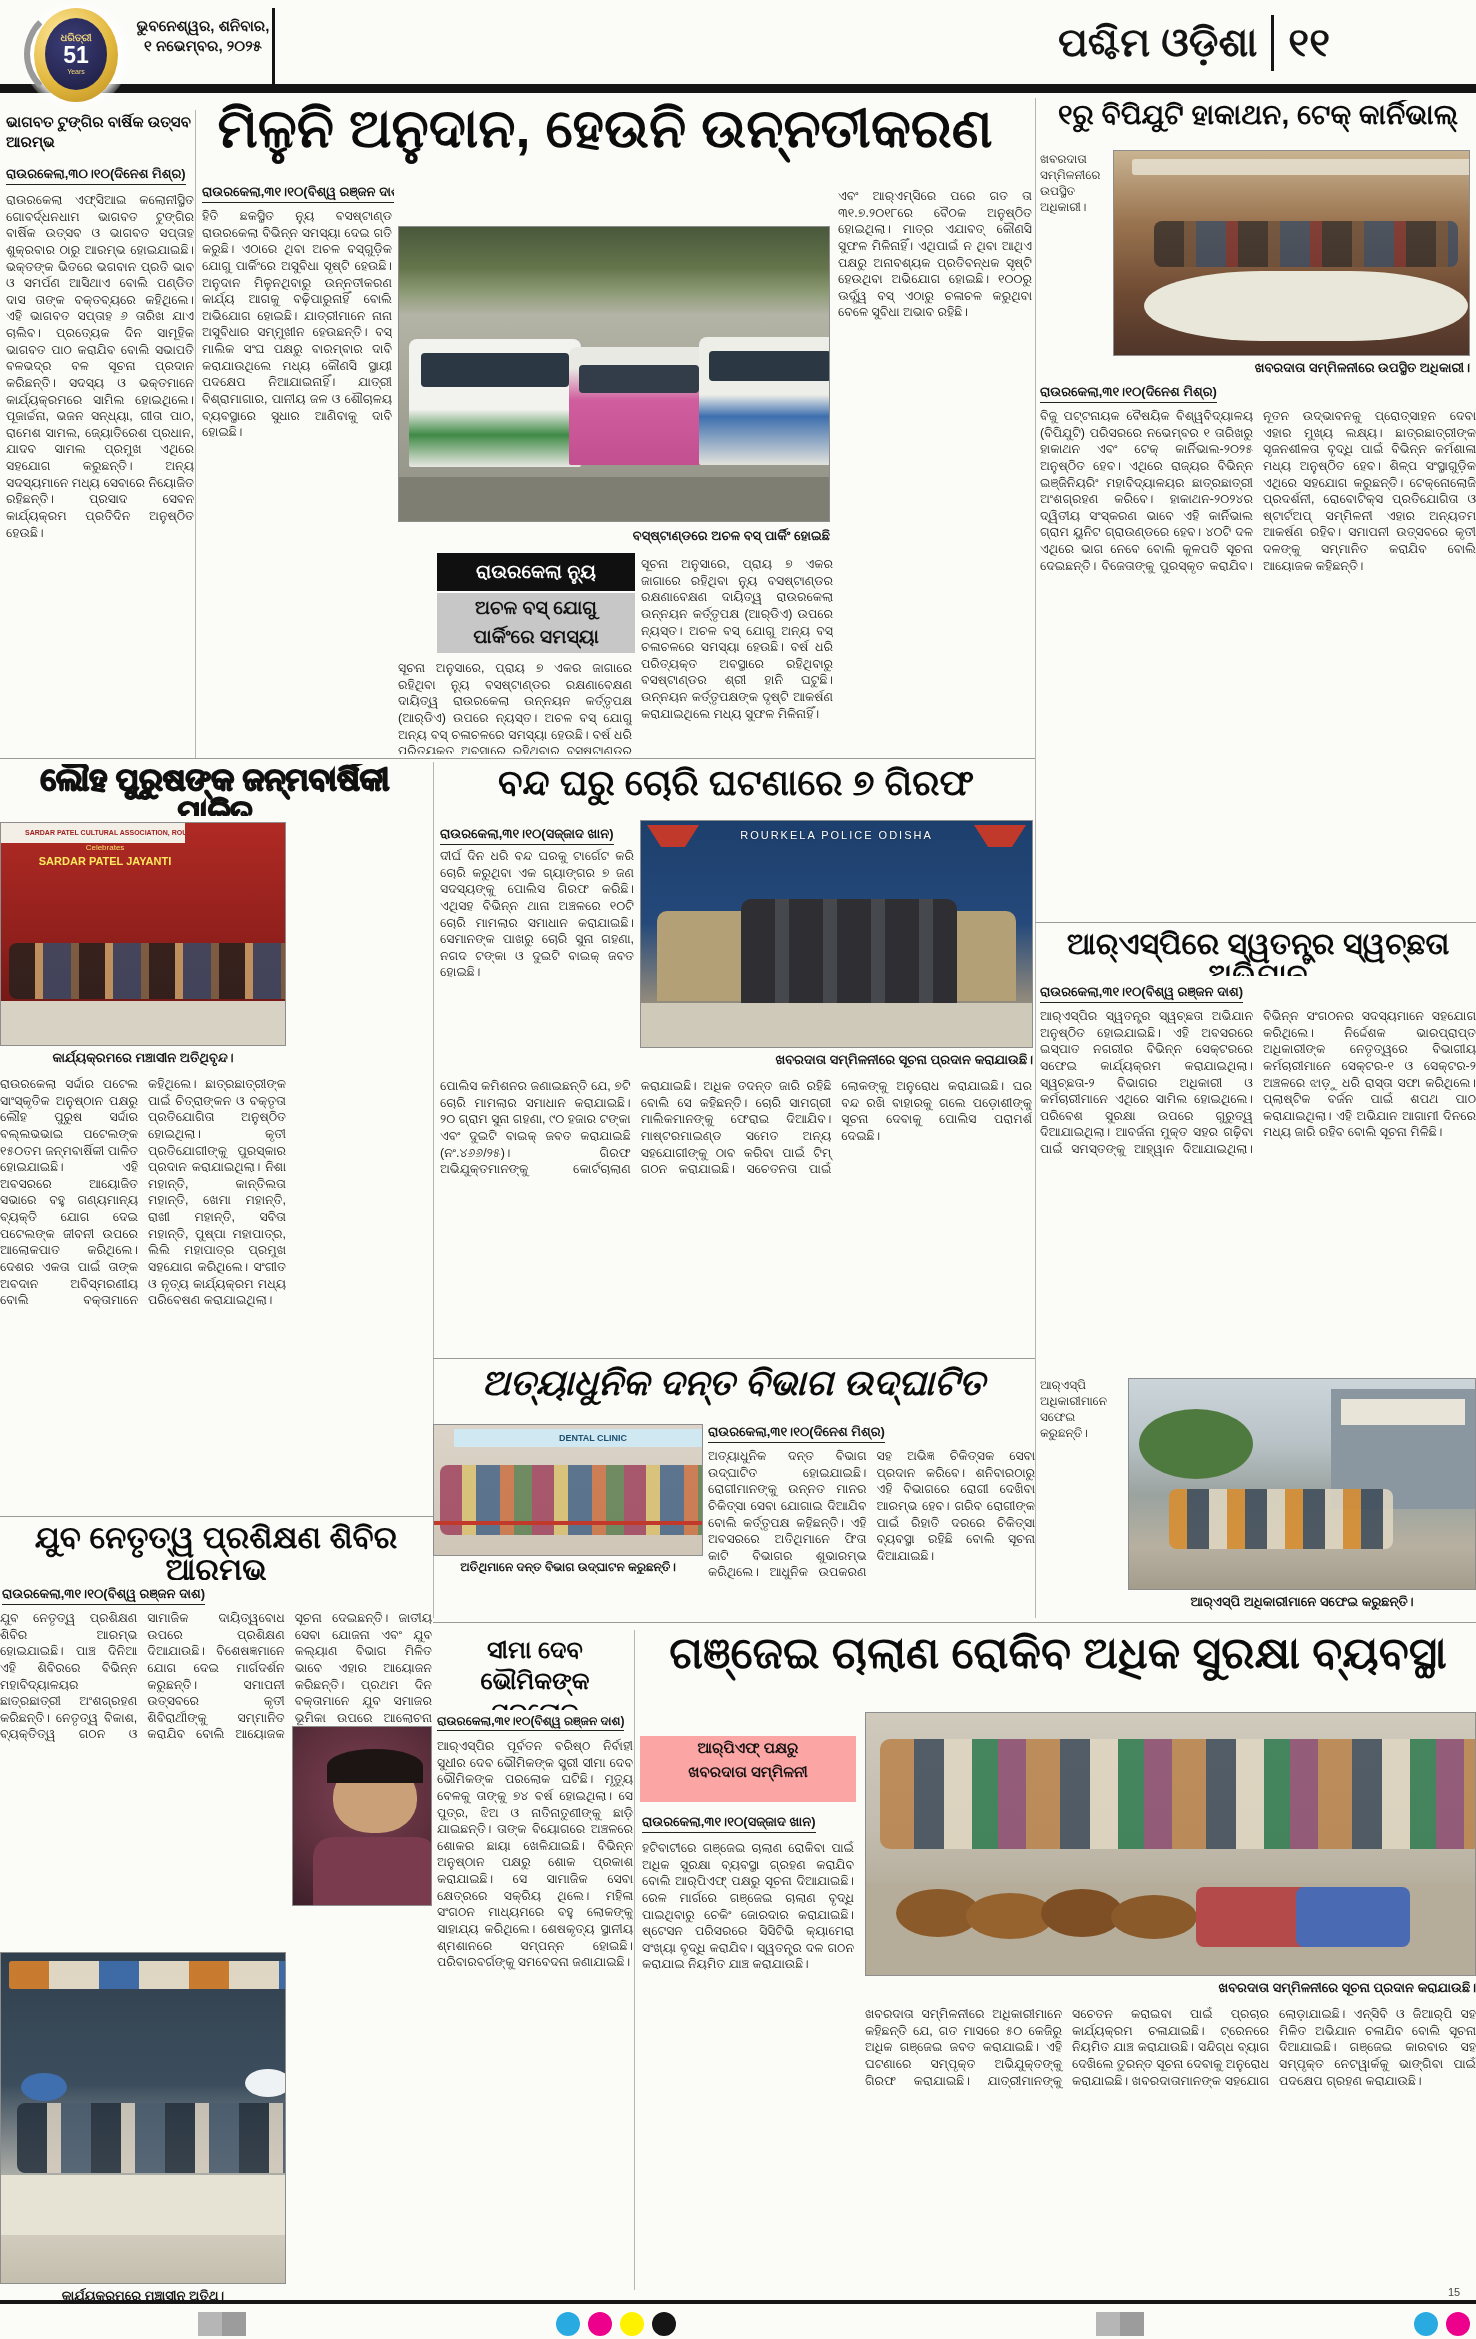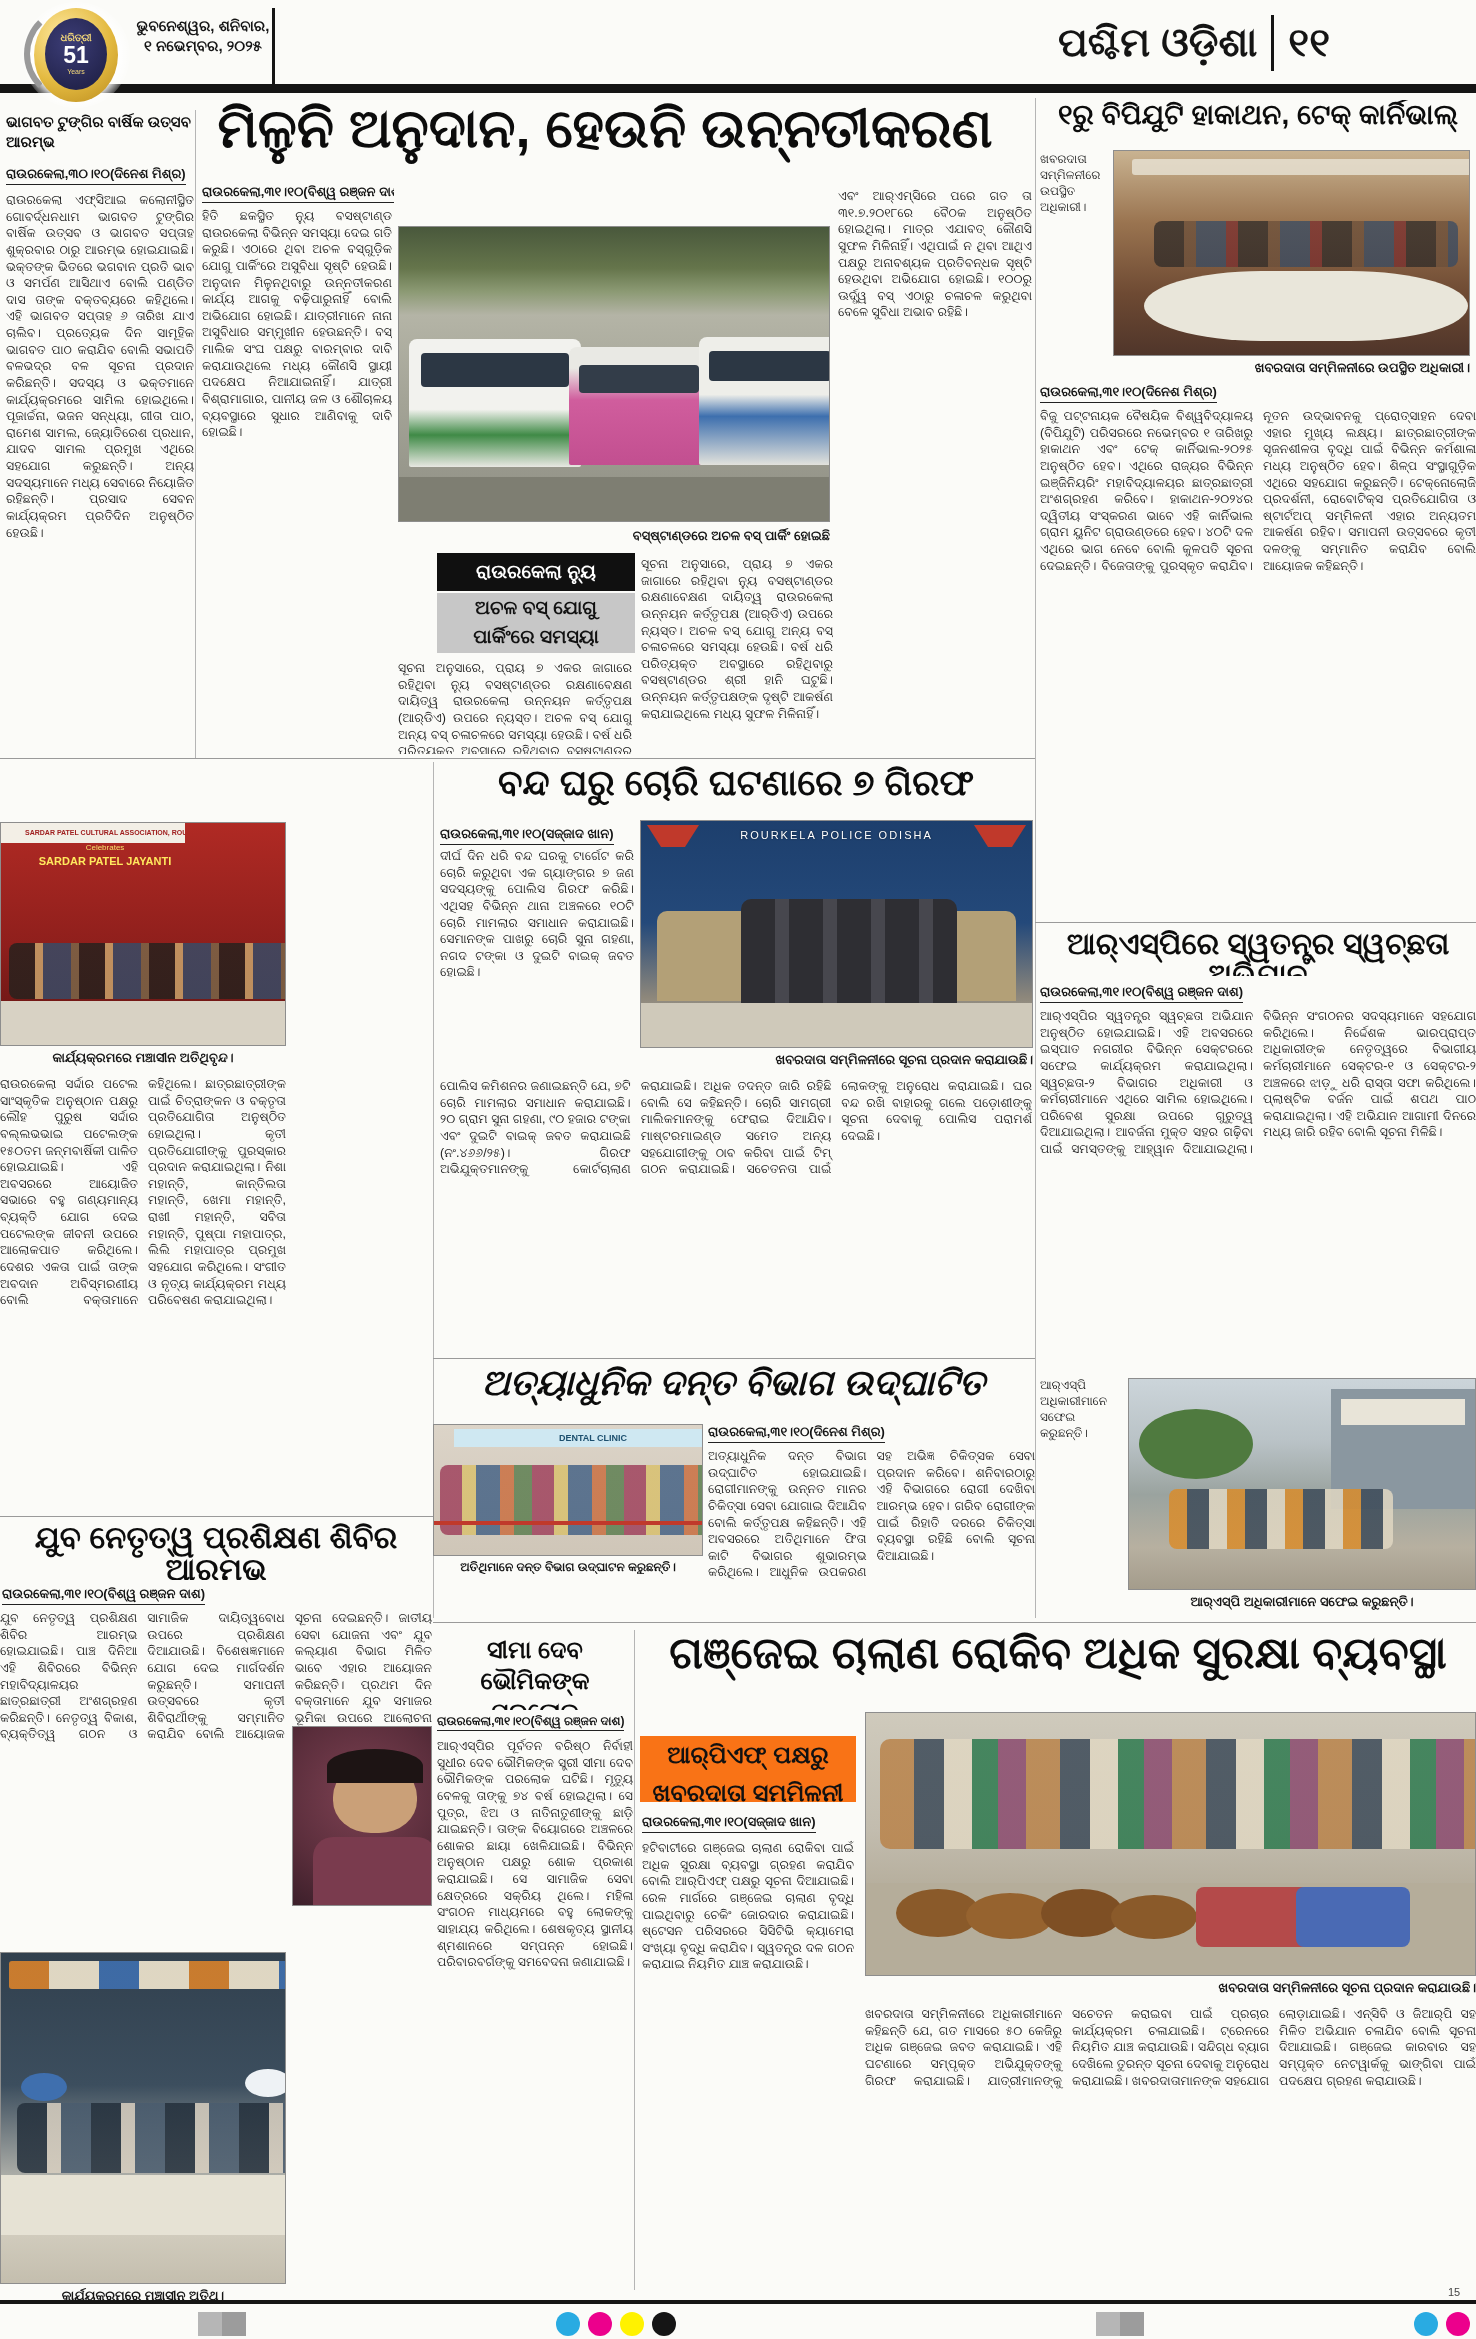"ଲୌହ ପୁରୁଷଙ୍କ ଜନ୍ମବାର୍ଷିକୀ ପାଳିତ" div.abs { html: none -> <div>ଲୌହ ପୁରୁଷଙ୍କ ଜନ୍ମବାର୍ଷିକୀ ପାଳିତ</div> }
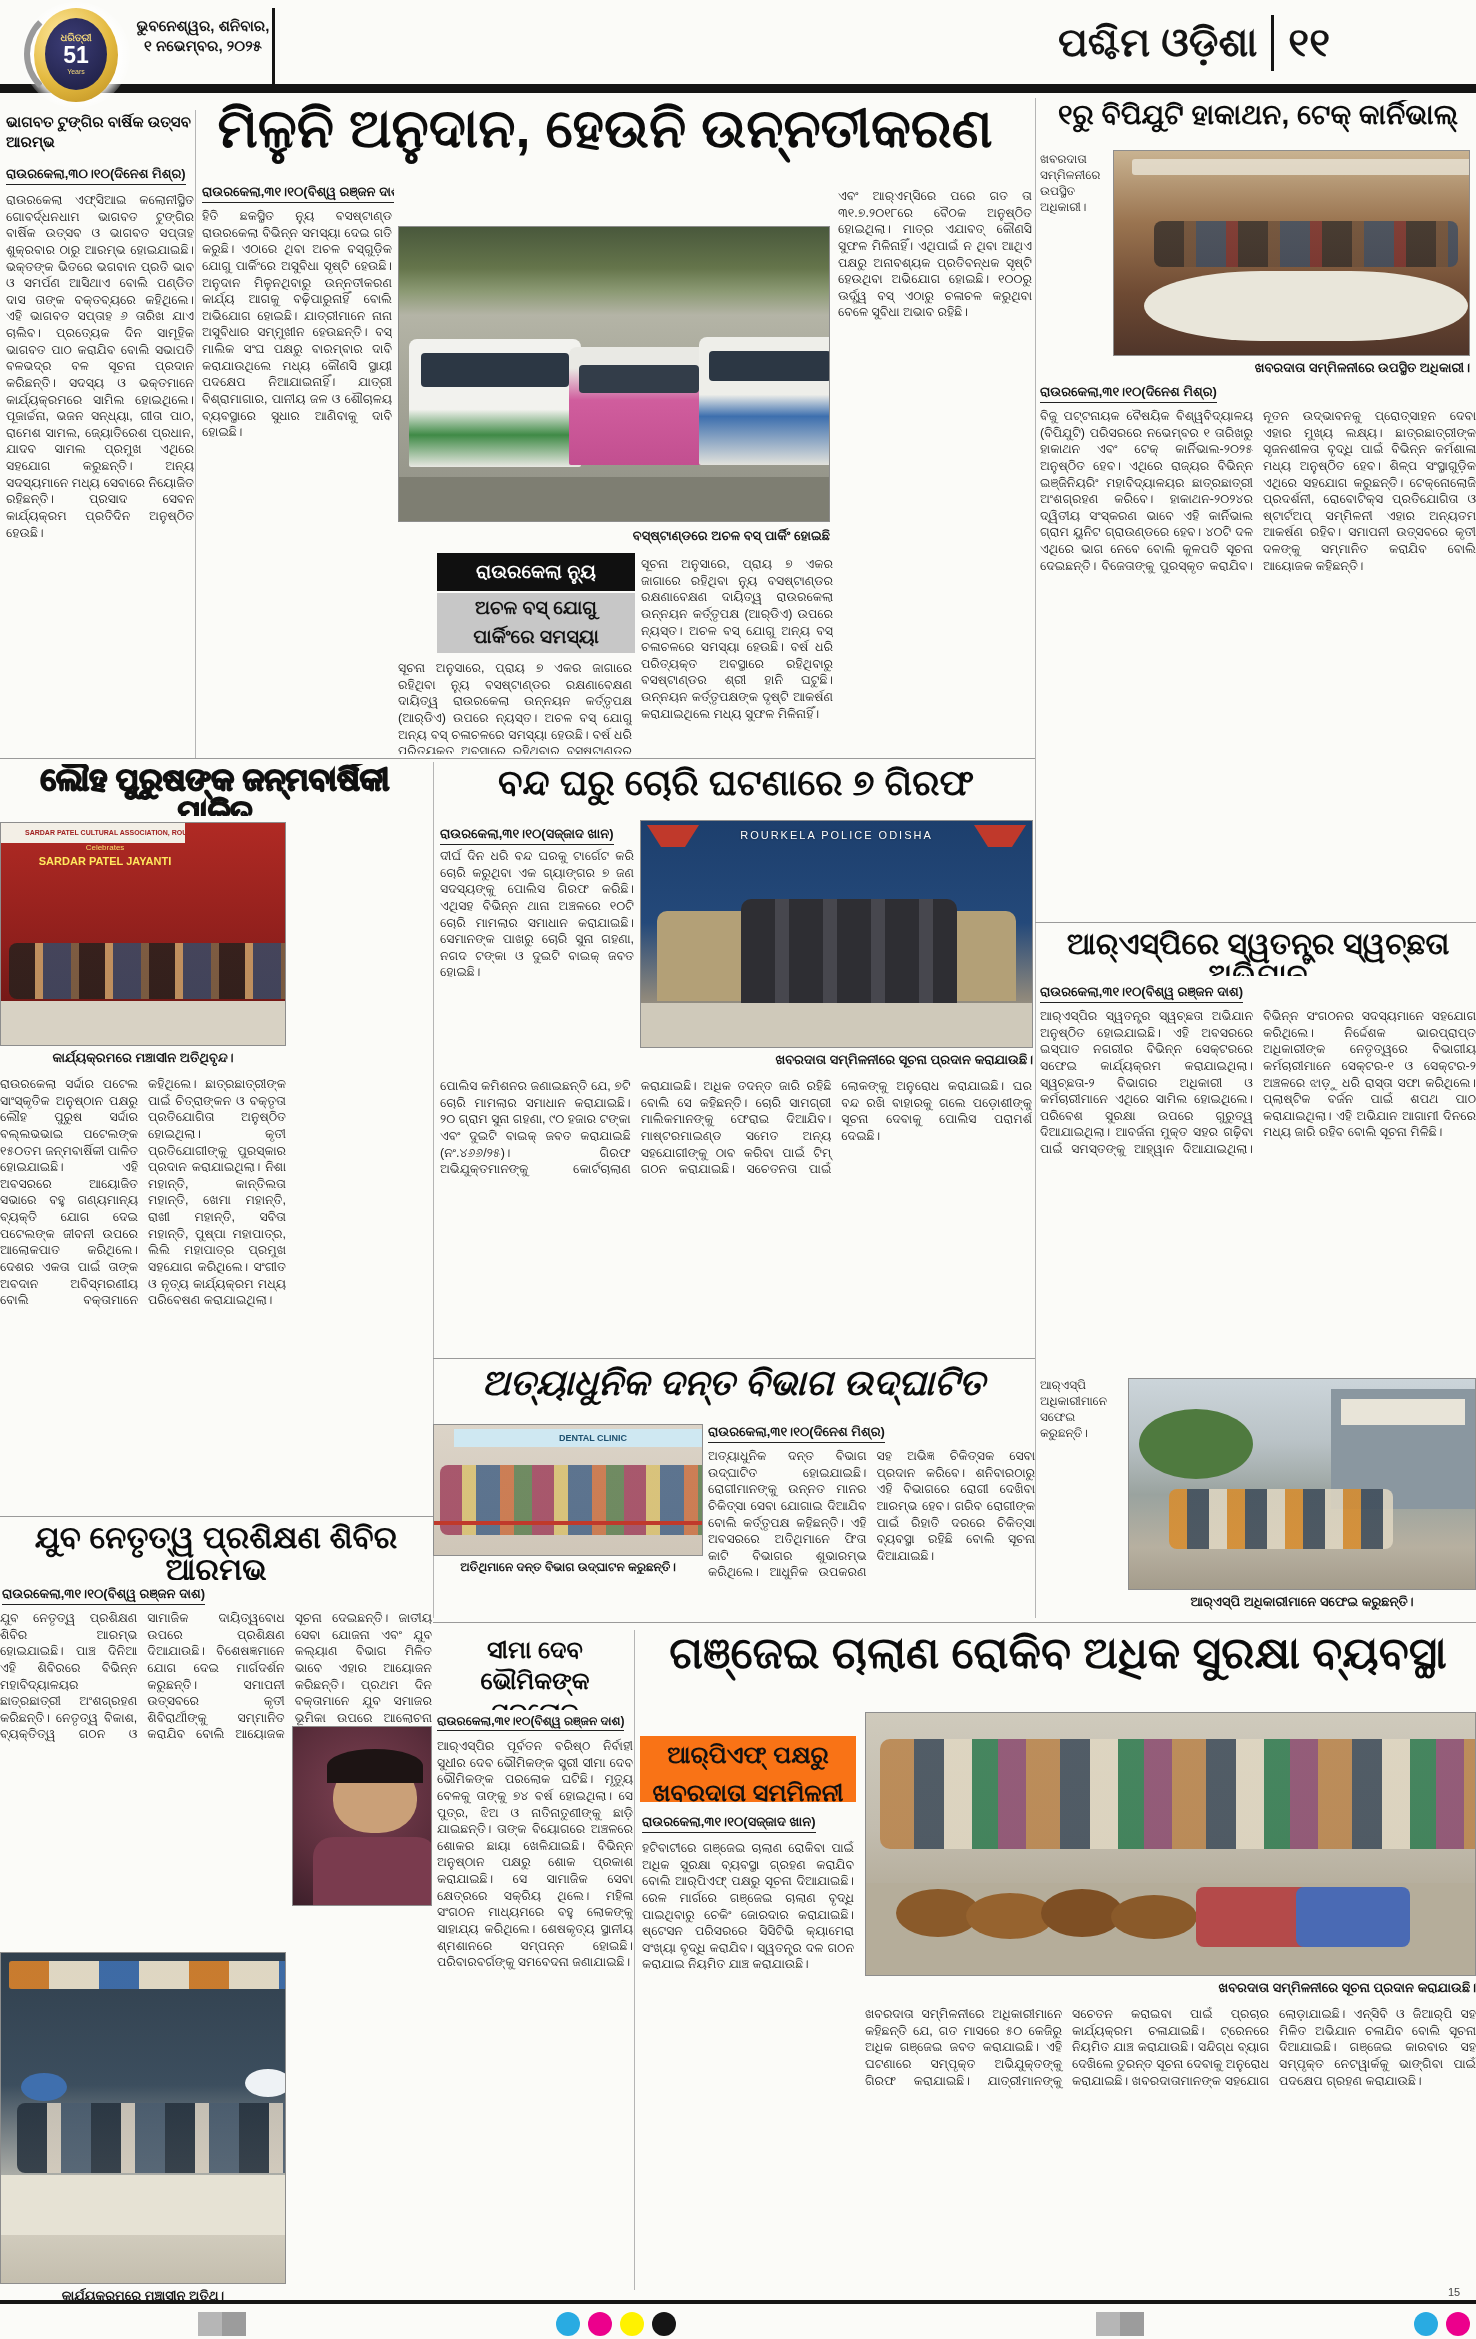"ଆର୍‌ପିଏଫ୍ ପକ୍ଷରୁ" div.abs { background: #f97316 -> #fca5a5; font-size: 24px -> 15px }
